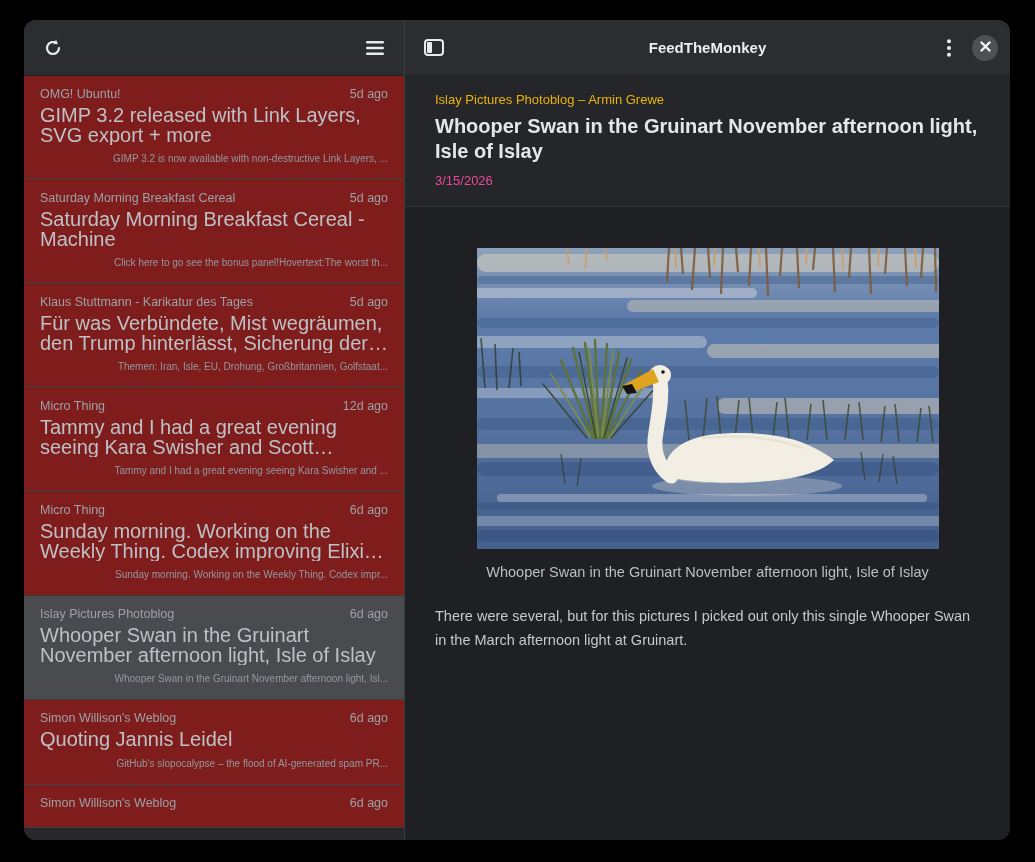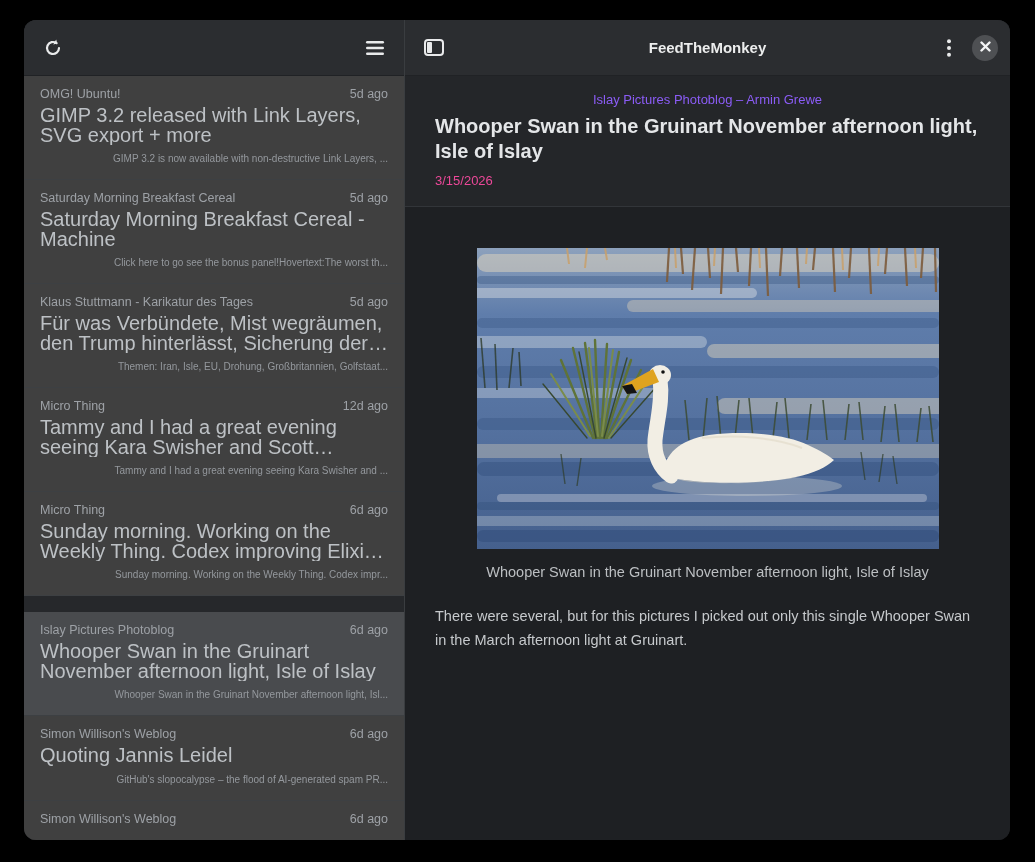"OMG! Ubuntu!" .feed-item { background: #404040 -> #7f1d1d }
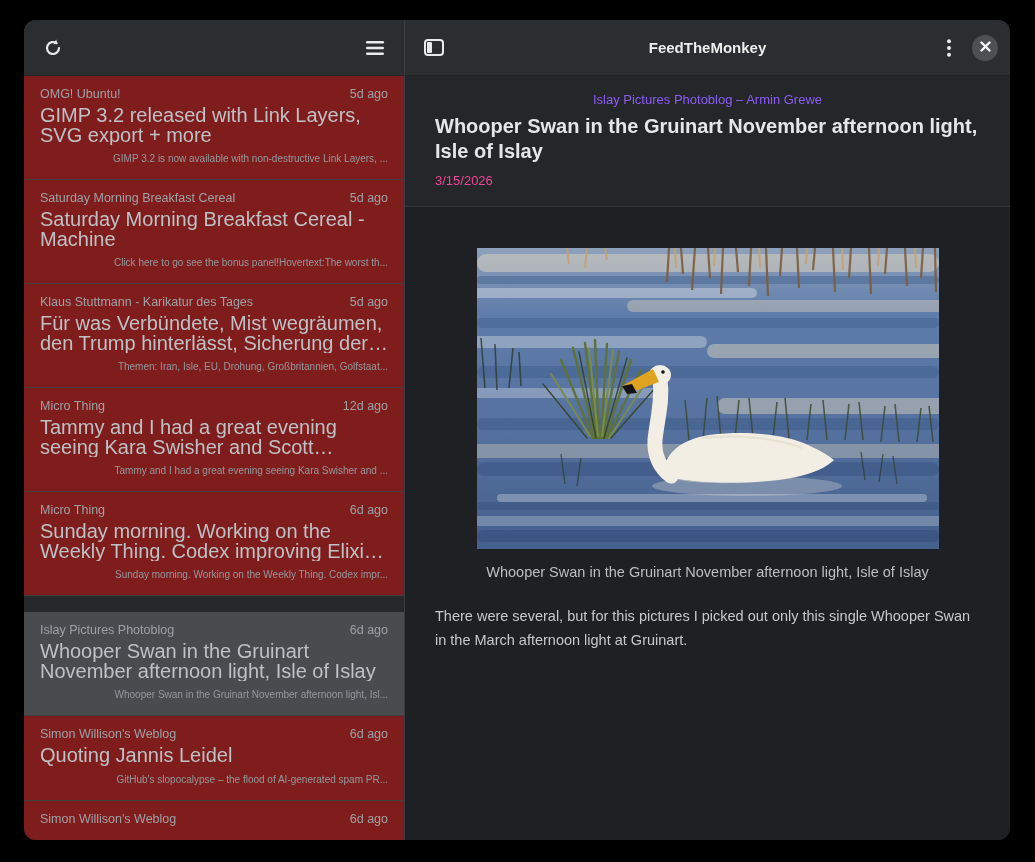"Islay Pictures Photoblog – Armin" .article-source { color: #8b5cf6 -> #eab308; text-align: center -> none }
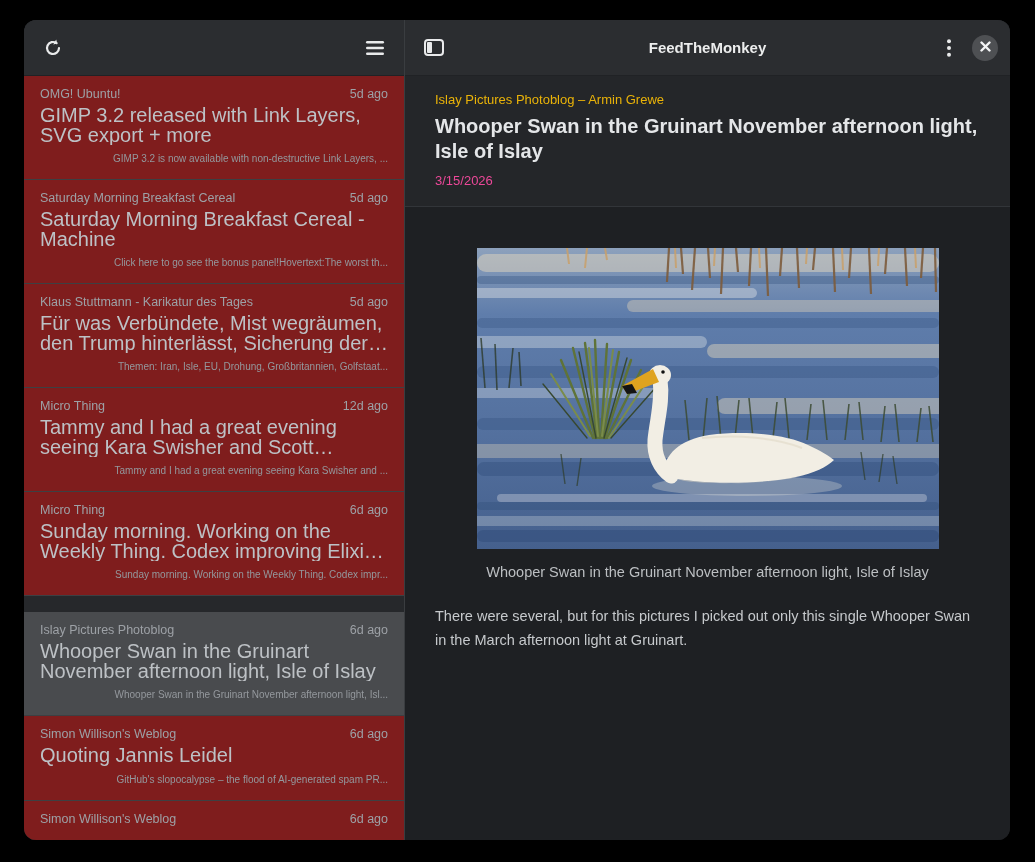"Islay Pictures Photoblog" .feed-item.selected { margin-top: 16px -> none }
